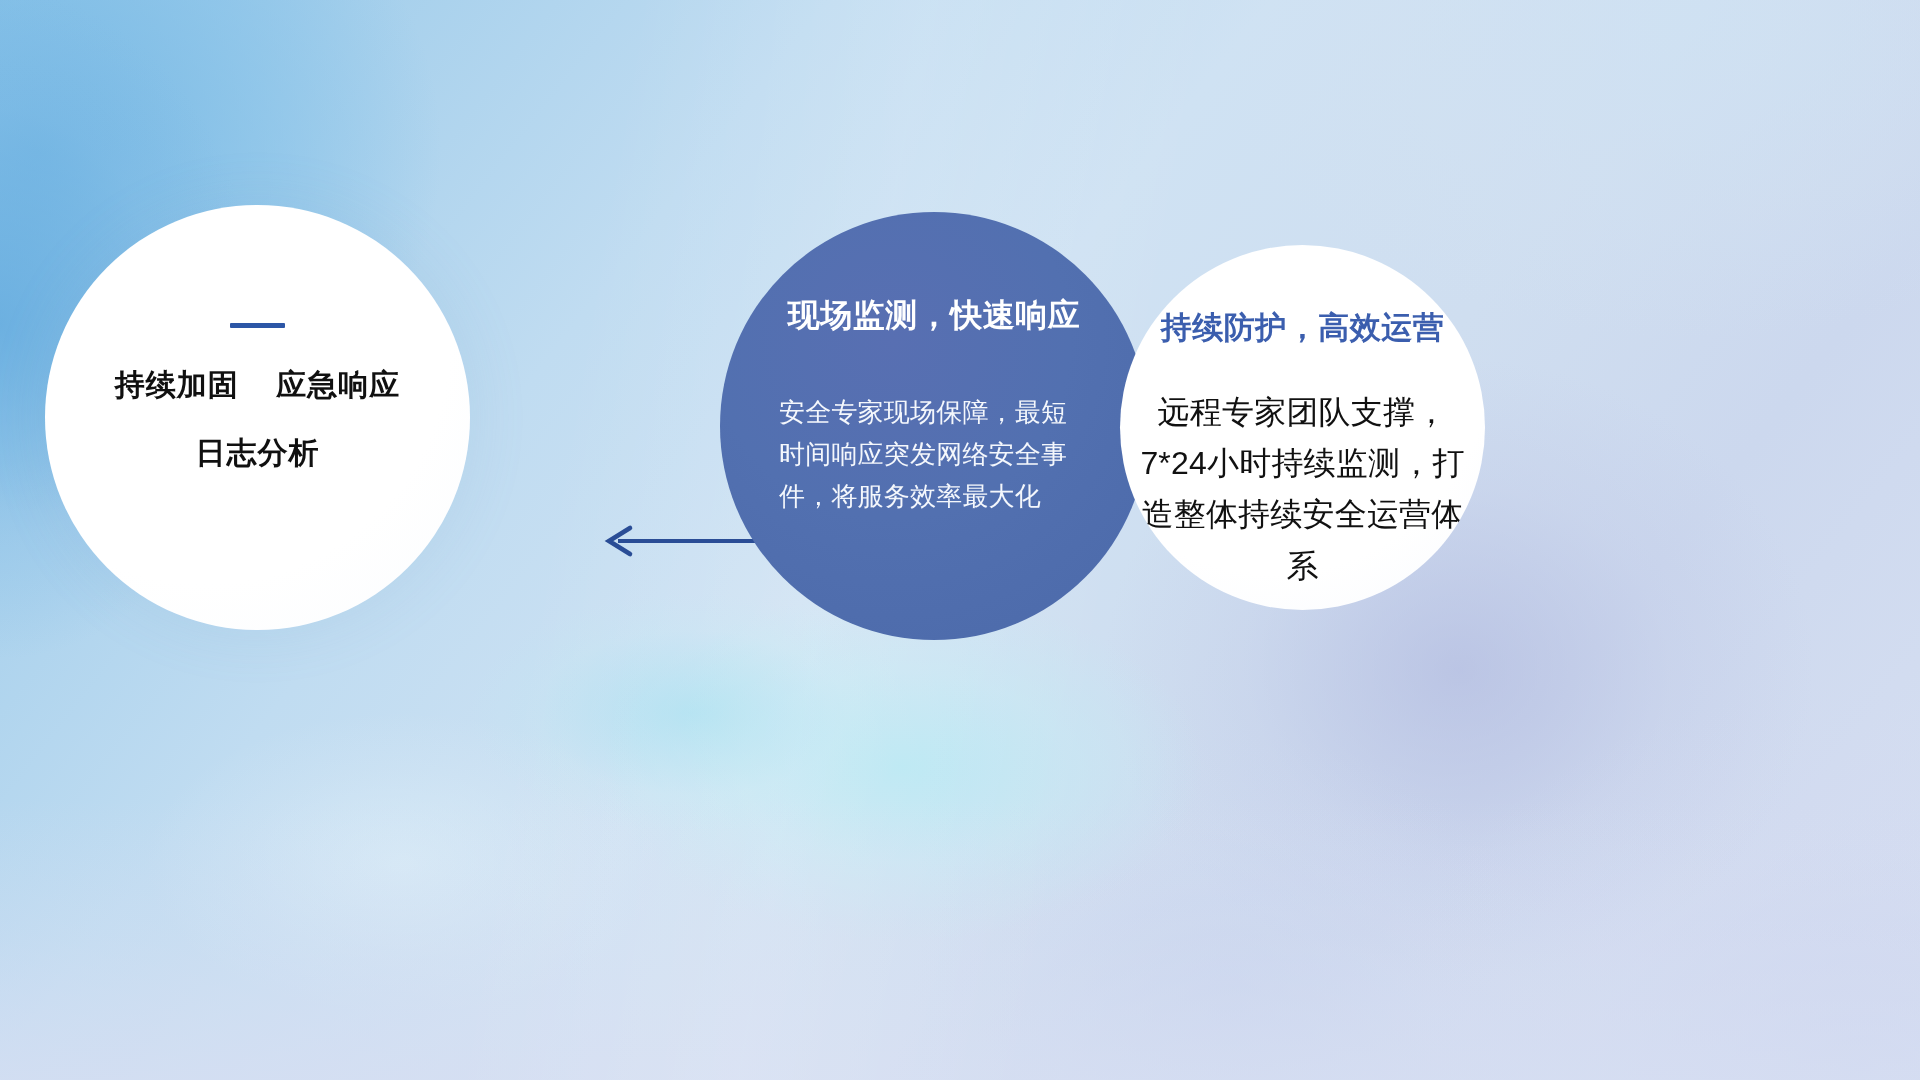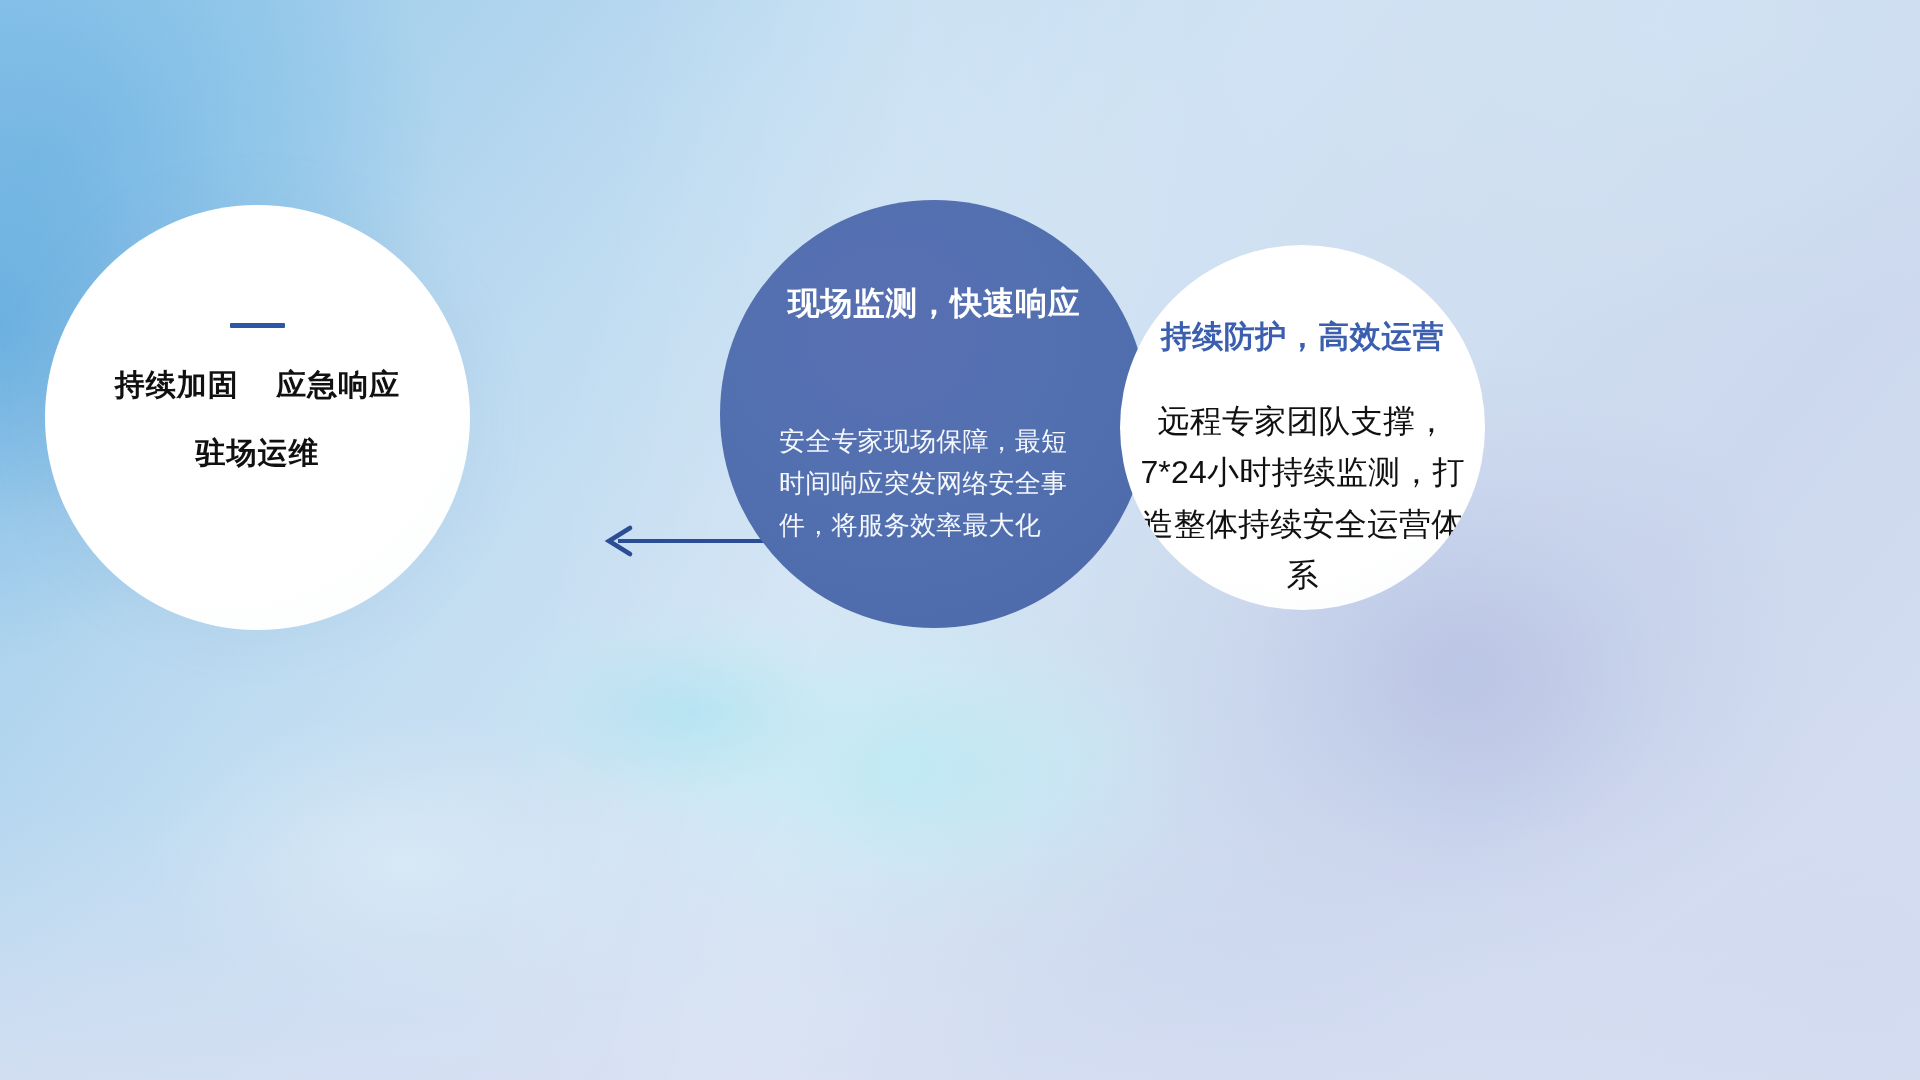"现场监测，快速响应" #circle-mid { gap: 41px -> none; top: 200px -> 212px }
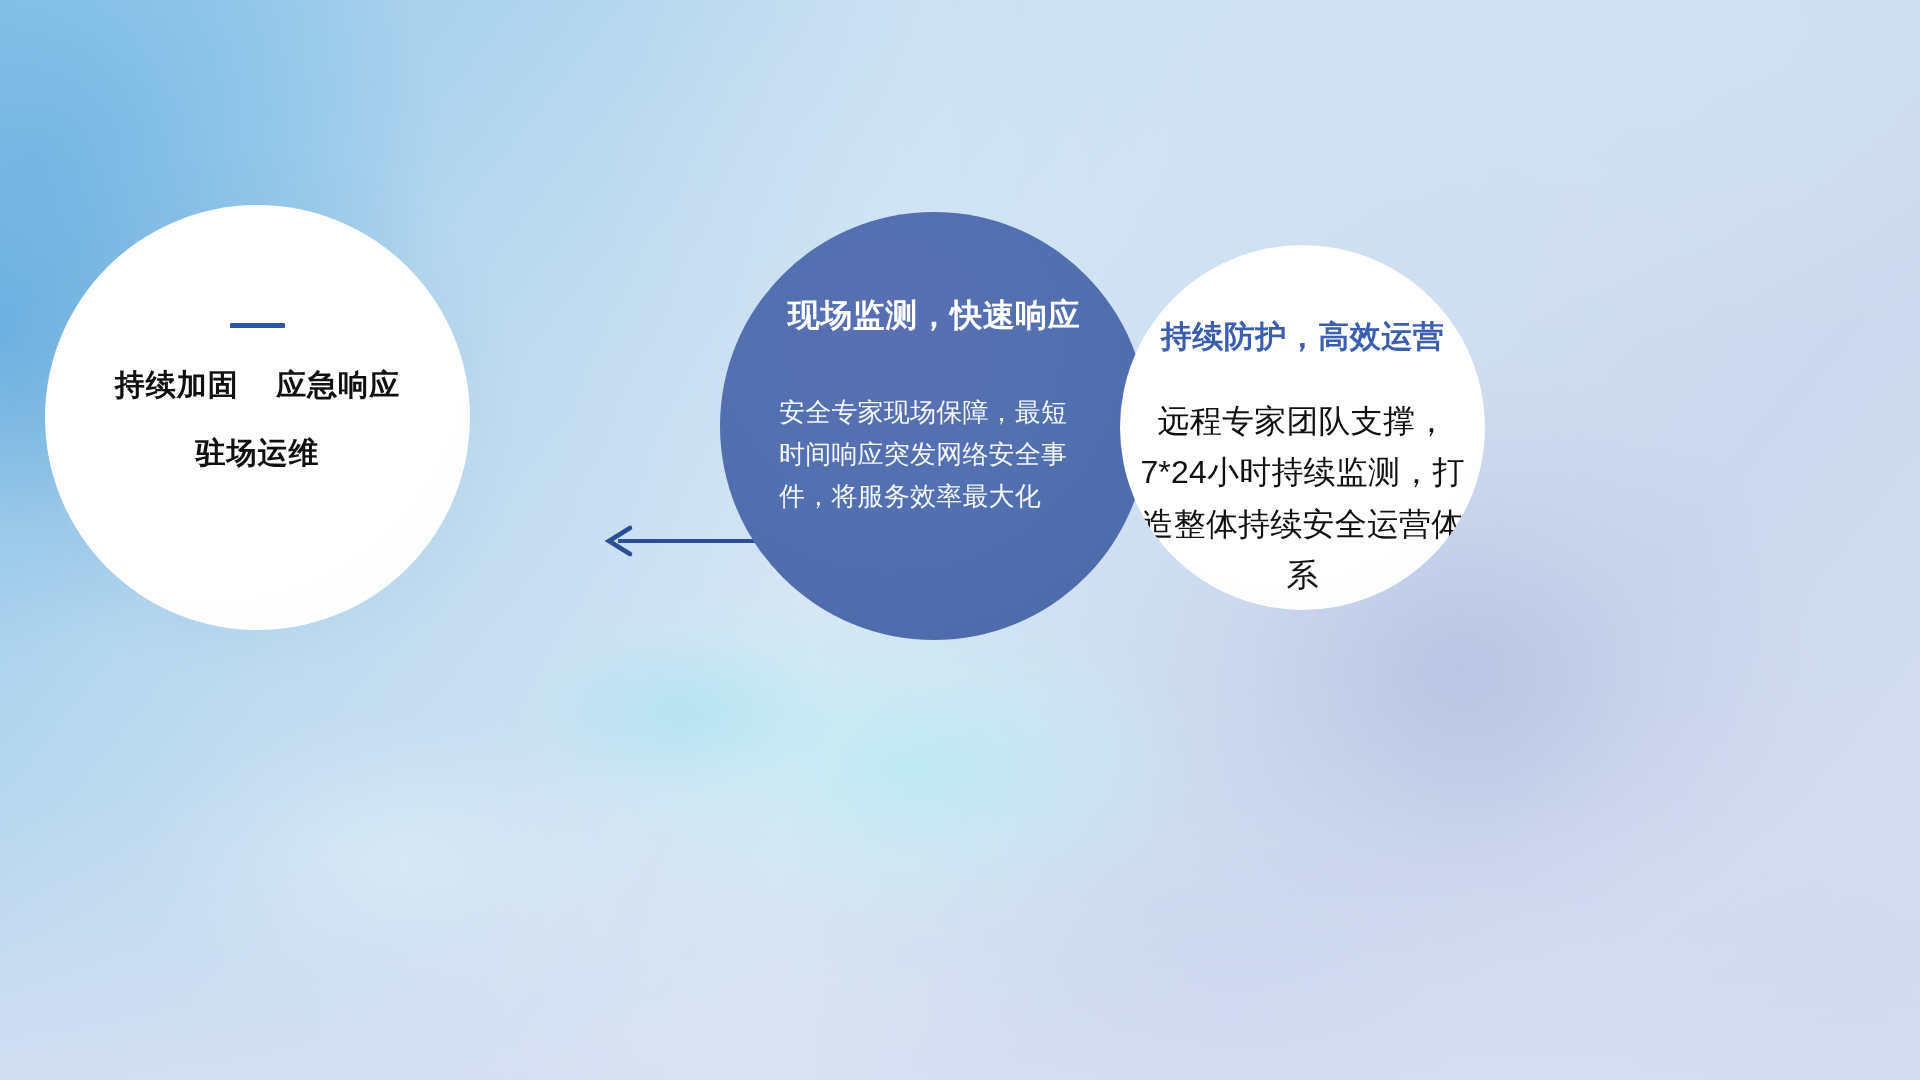"持续防护，高效运营" #circle-right { justify-content: center -> none }
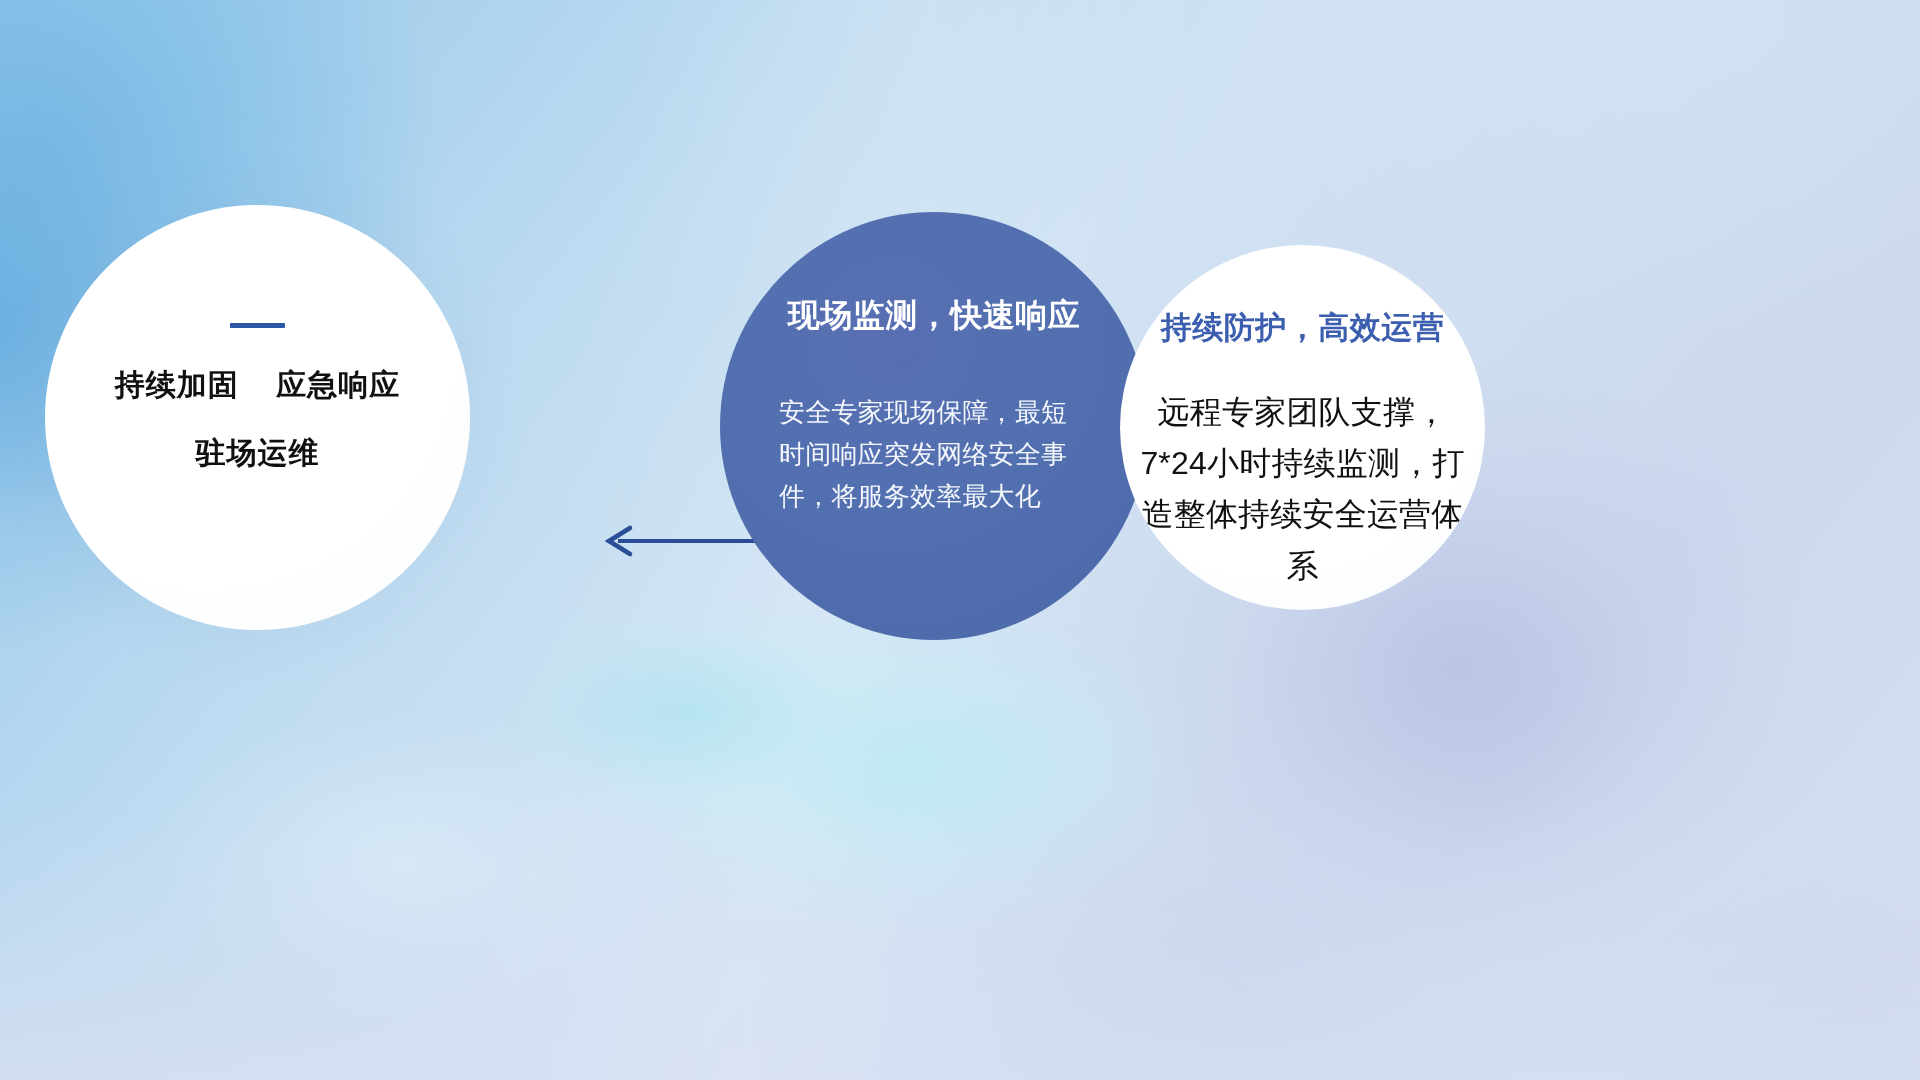"驻场运维" div.left-line { text: 驻场运维 -> 日志分析 }
